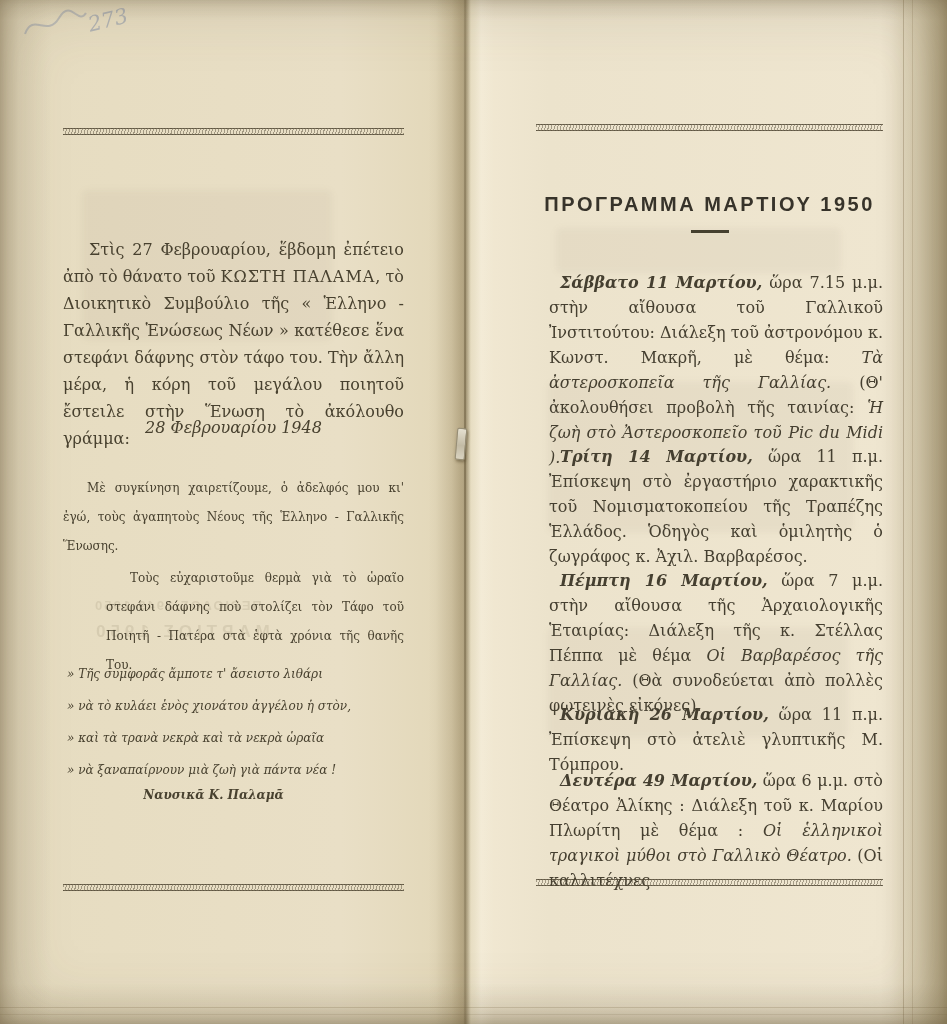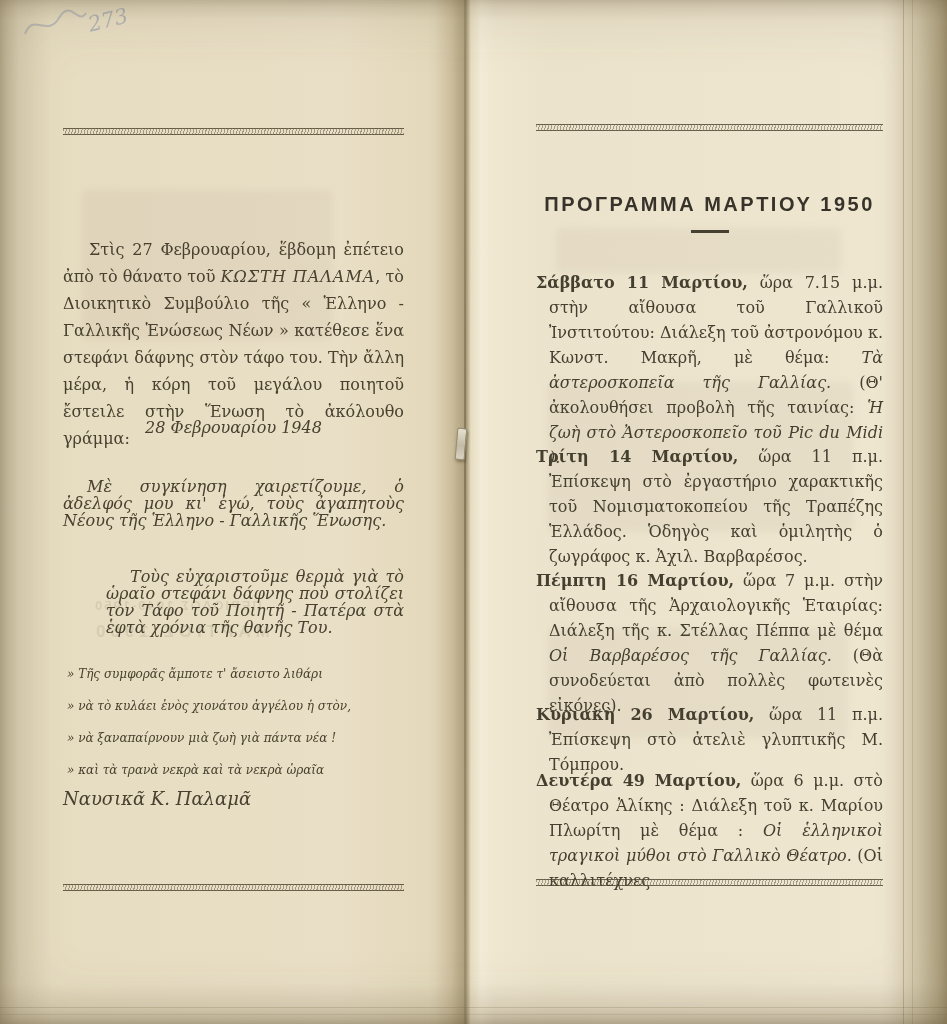"ΚΩΣΤΗ ΠΑΛΑΜΑ" .palamas-name { font-style: italic -> none }
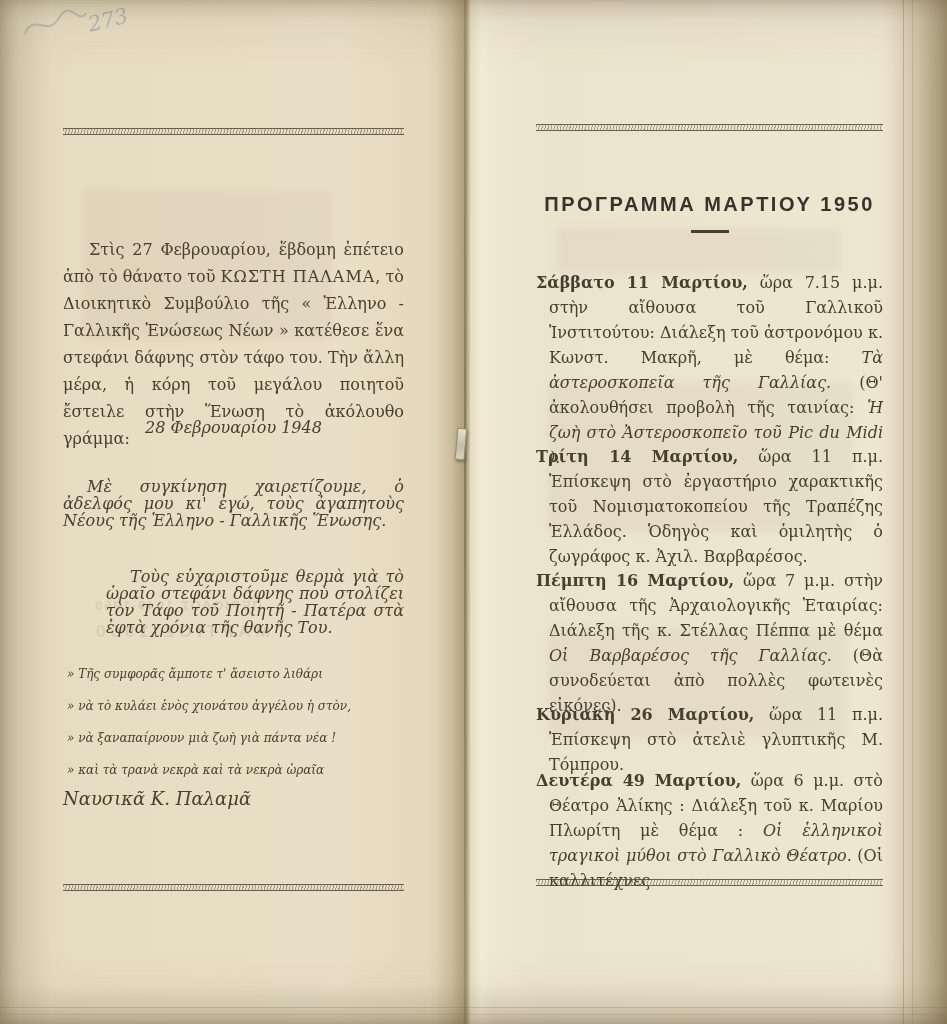"Σάββατο 11 Μαρτίου," .pt-date { font-style: none -> italic; margin-left: none -> 24px }
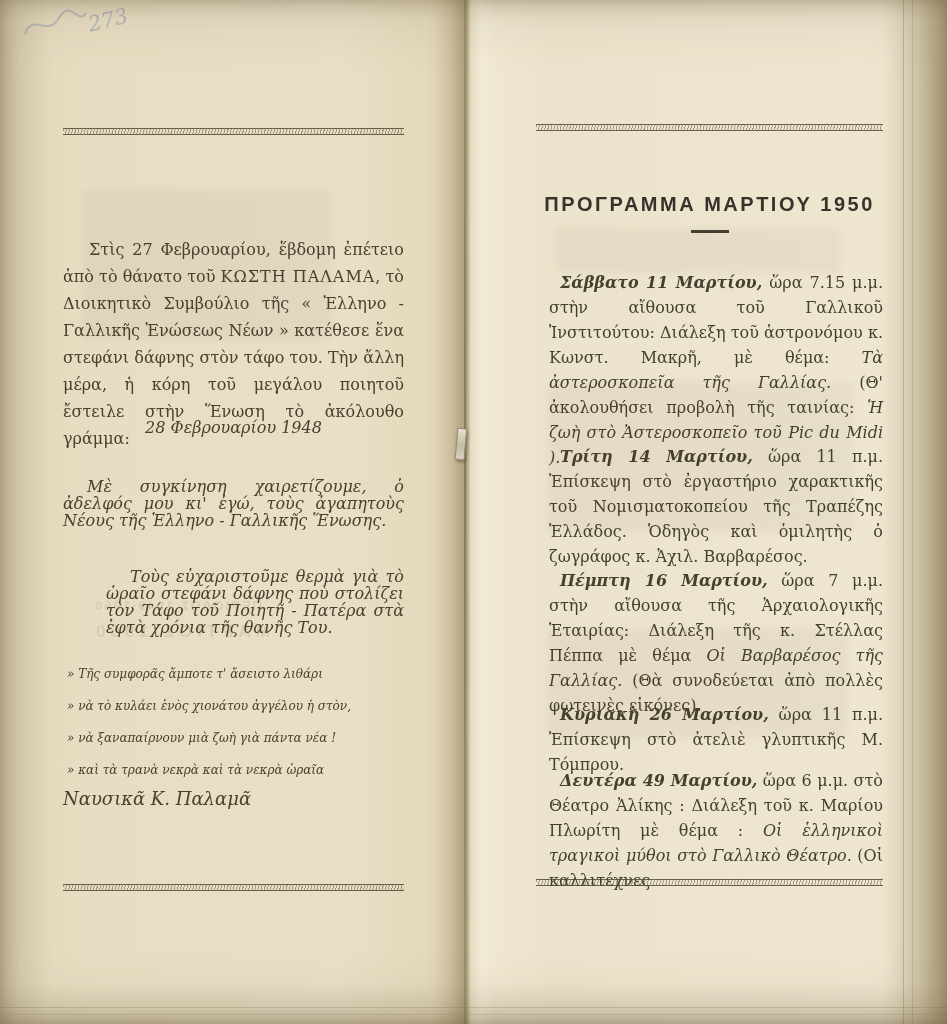"Μὲ συγκίνηση χαιρετίζουμε, ὁ ἀδελφός" .letter-par { font-size: 16px -> 12px; font-style: italic -> none; line-height: 17px -> 29px }
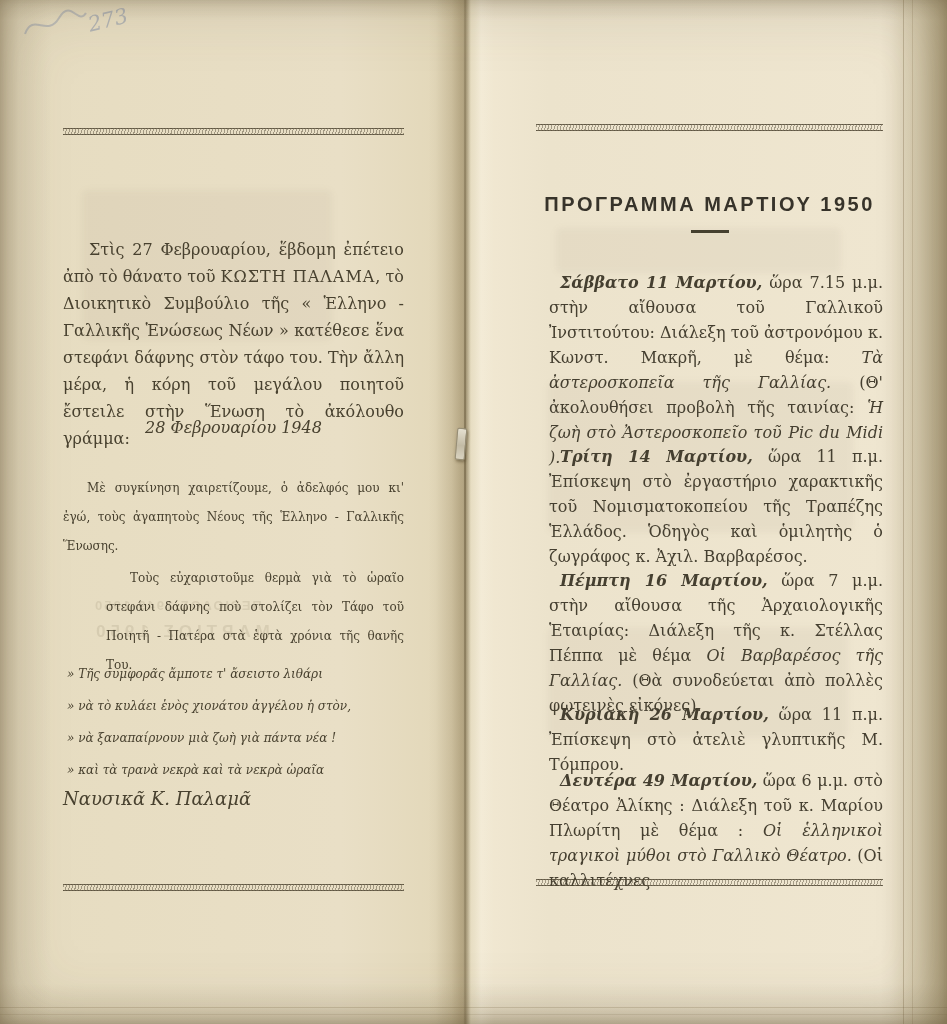"» νὰ ξαναπαίρνουν μιὰ ζωὴ" div { order: before "» καὶ τὰ τρανὰ νεκρὰ" -> after "» καὶ τὰ τρανὰ νεκρὰ" }
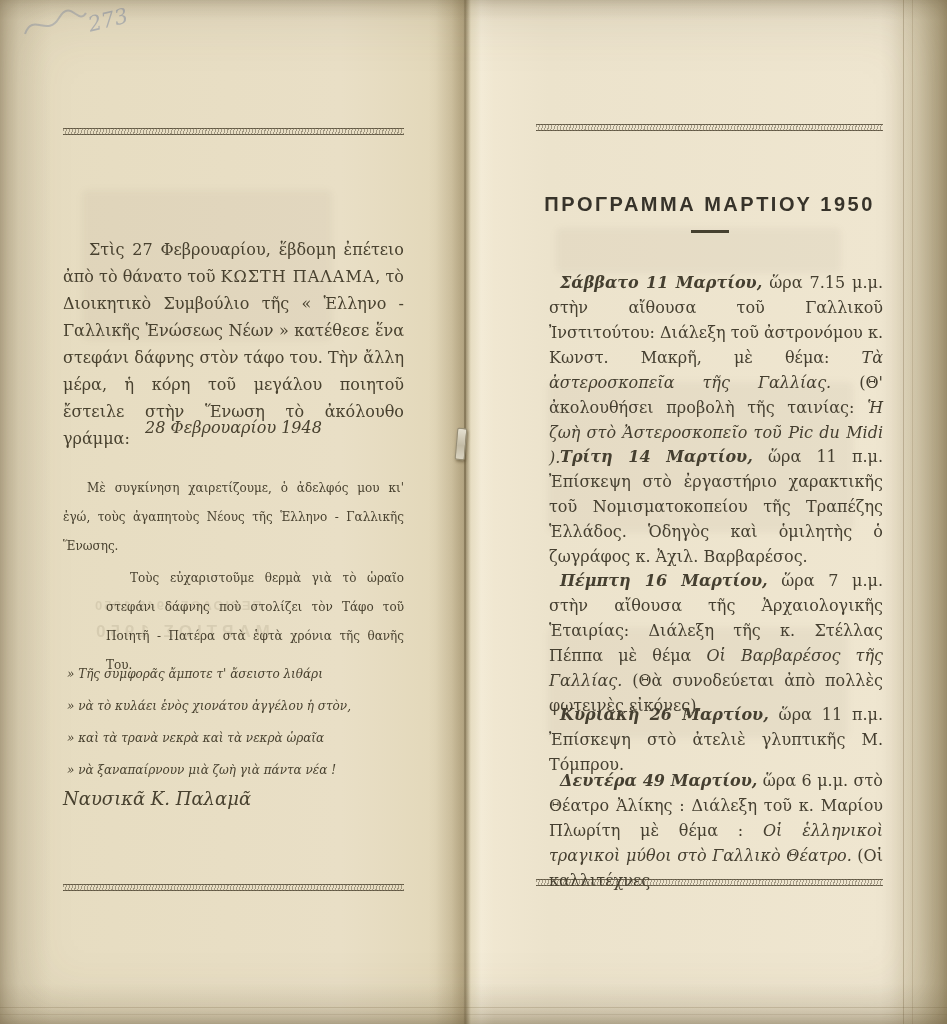"Ναυσικᾶ Κ. Παλαμᾶ" .signature { font-size: 18px -> 12px; font-weight: 400 -> 700; text-align: left -> center }
